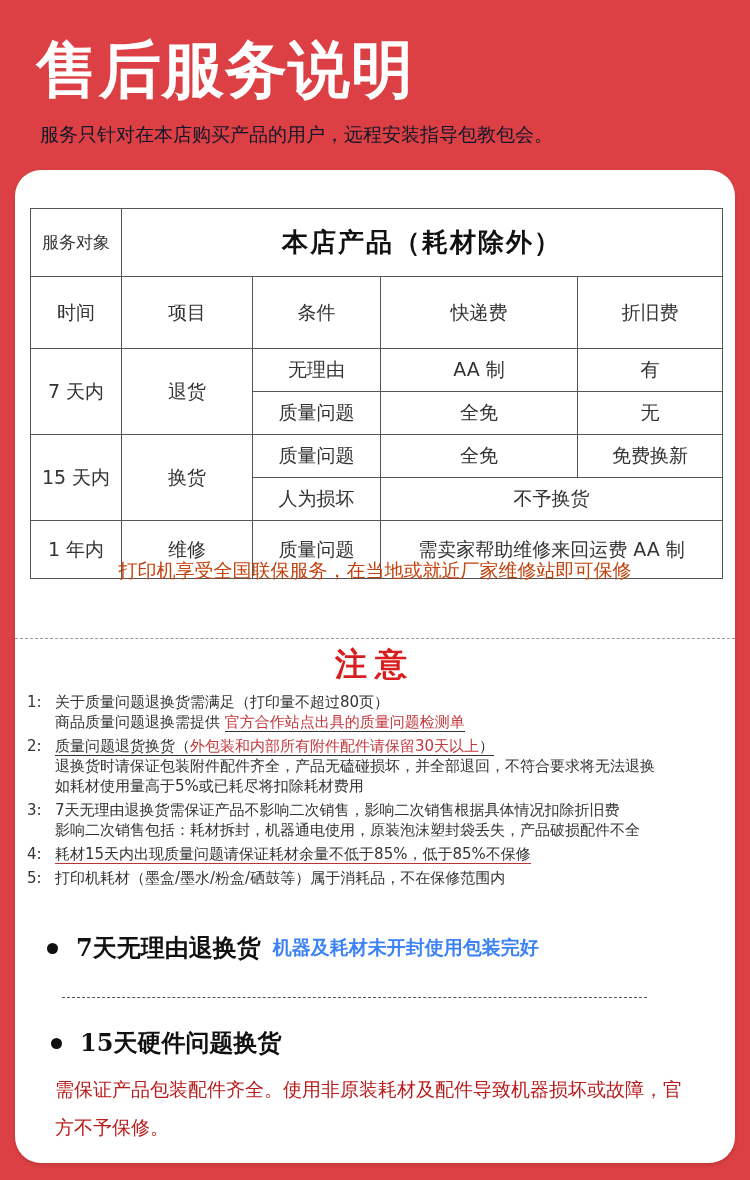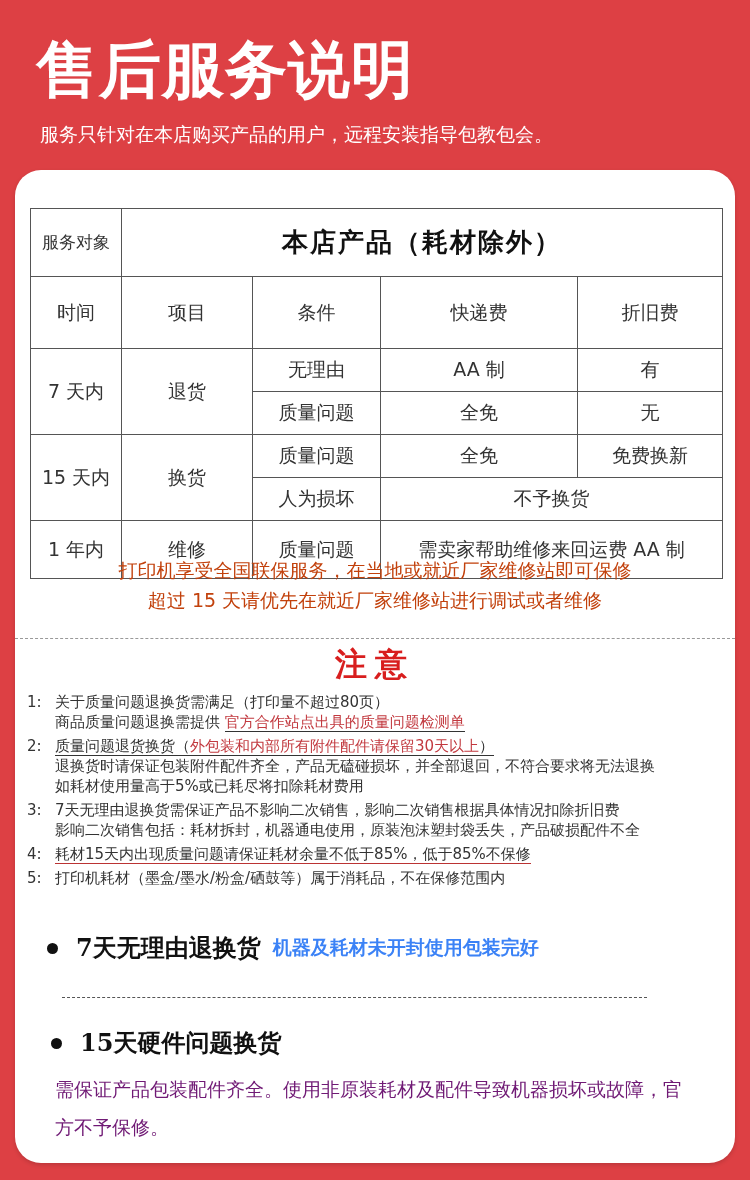"服务只针对在本店购买产品的用户，远程安装指导包教包会。" .hdr-sub { color: #ffffff -> #0f172a }
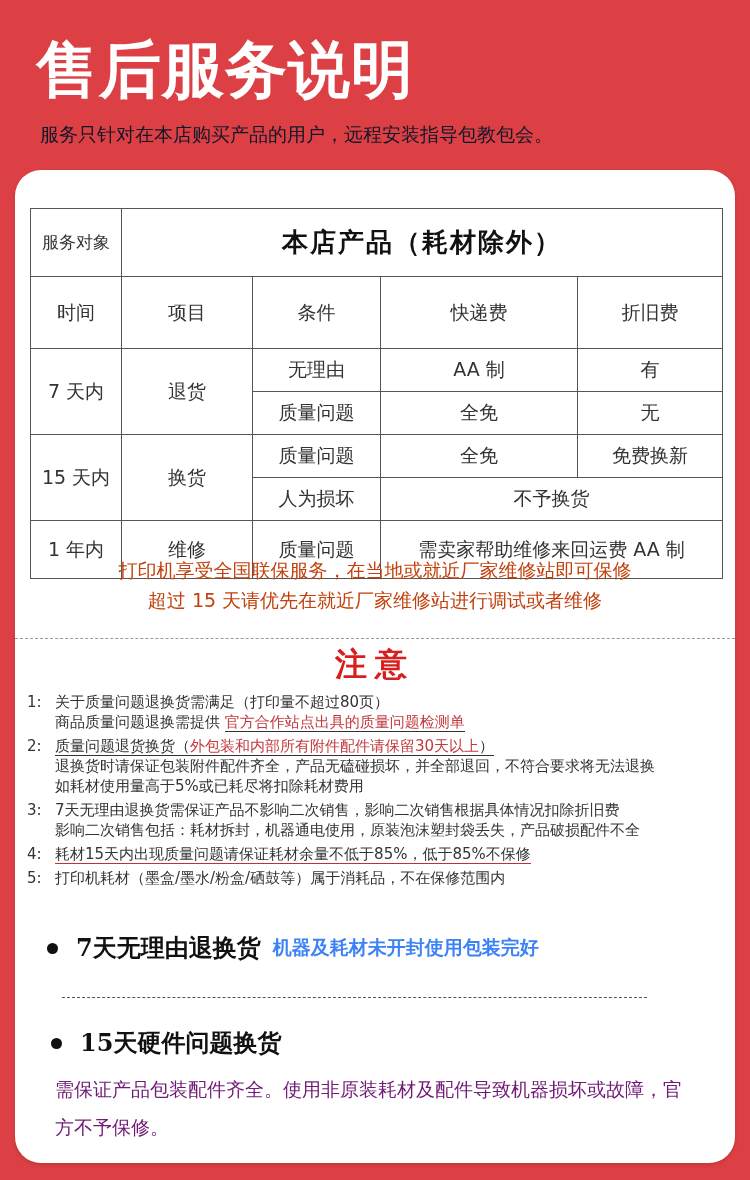"超过 15 天请优先在就近厂家维修站进行调试或者维修" div.info { html: <div>超过 15 天请优先在就近厂家维修站进行调试或者维修</div> -> none }
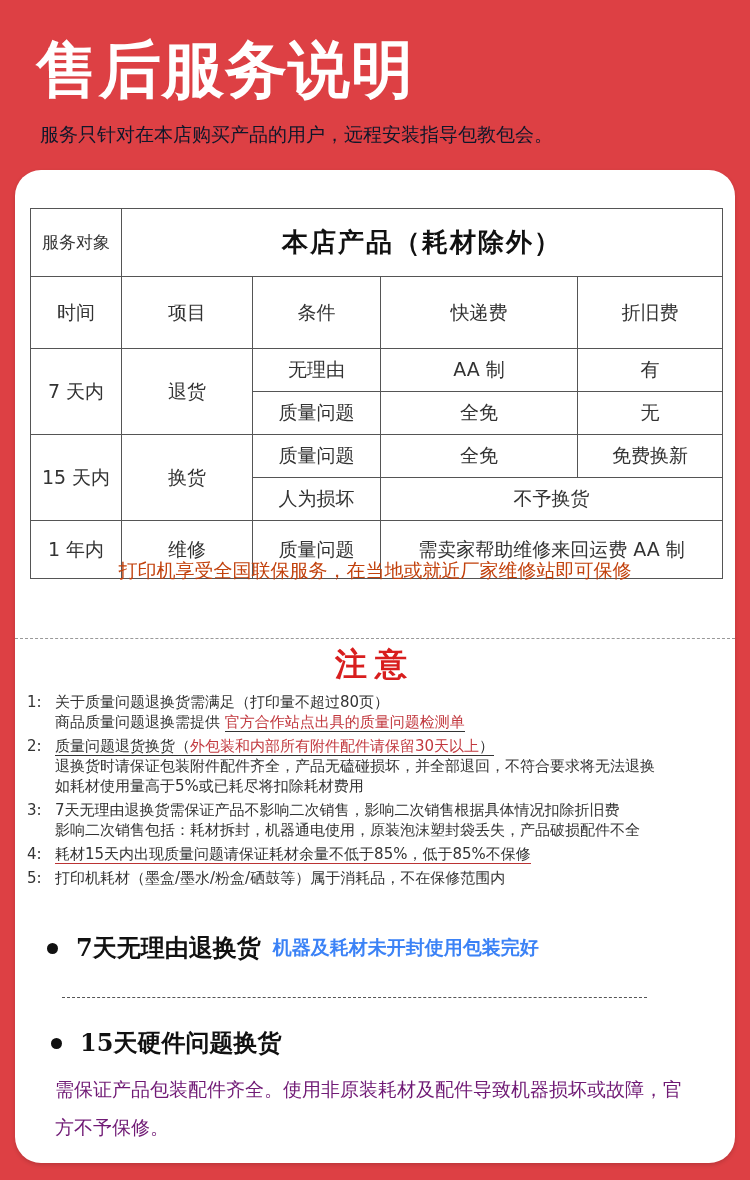"需保证产品包装配件齐全。使用非原装耗材及配件导致机器损坏或故障，官方不予保修。" .para { color: #701a75 -> #b91c1c }
